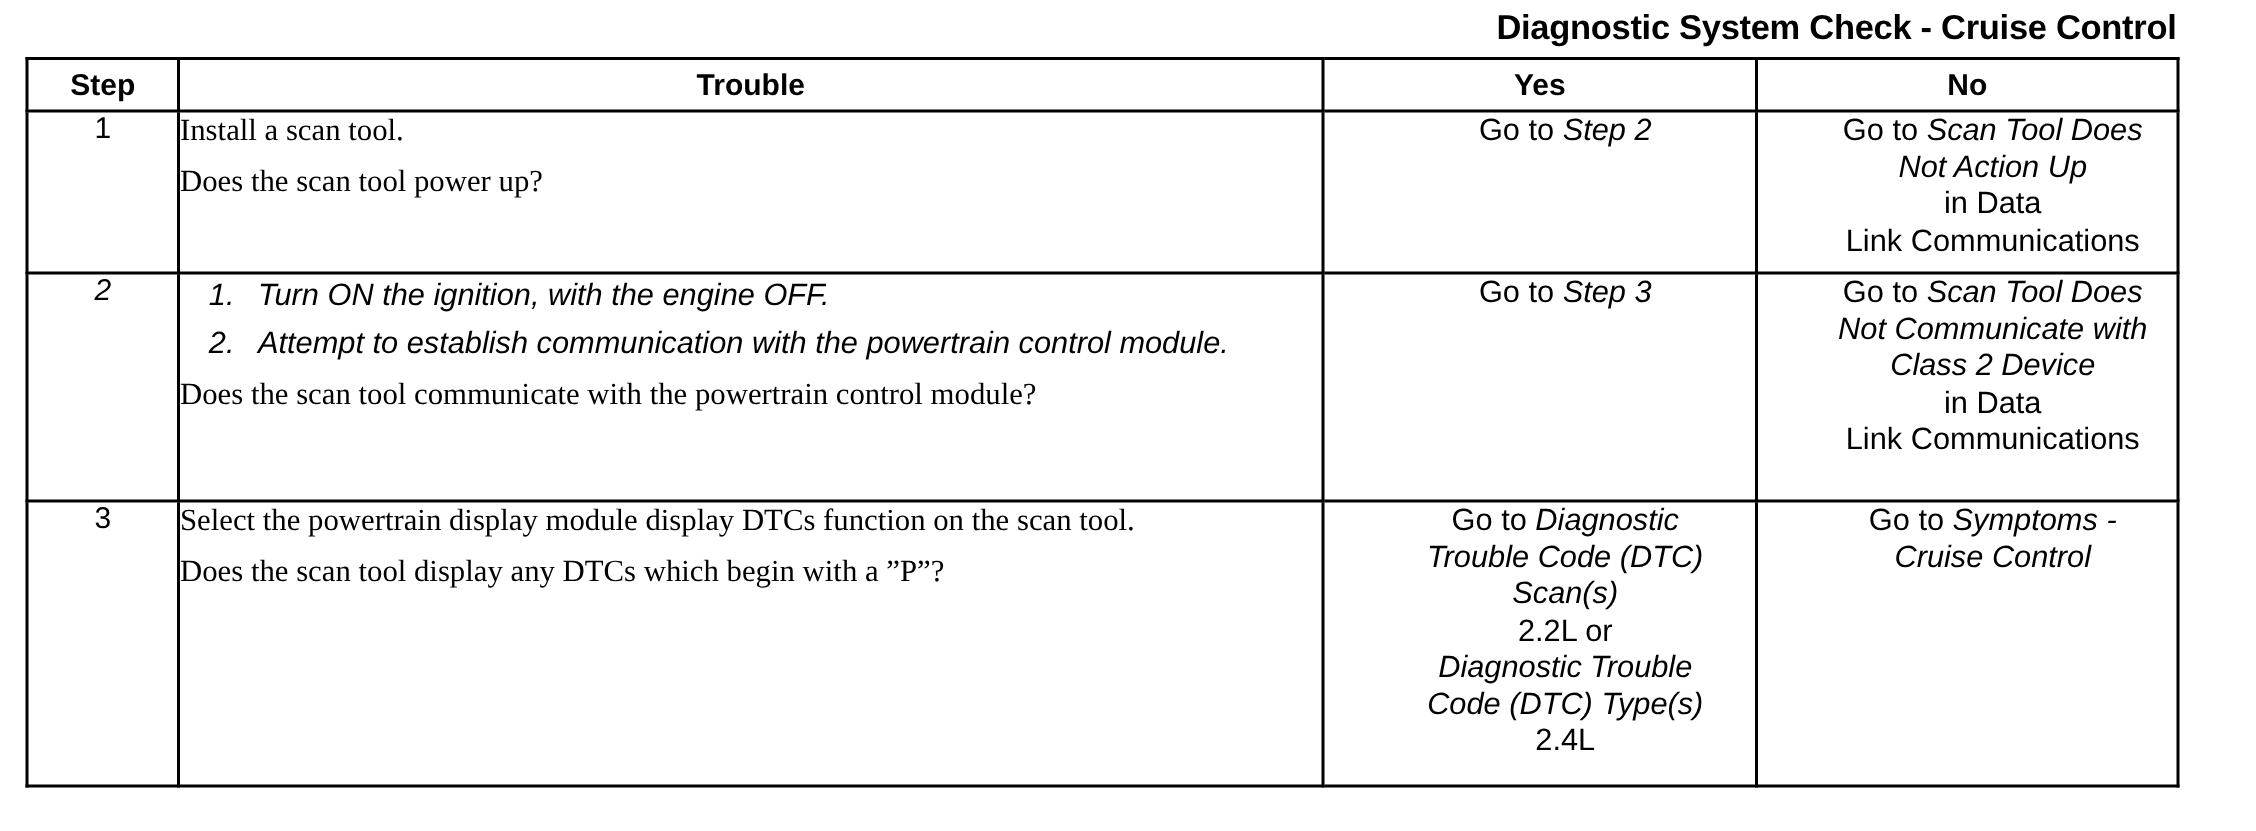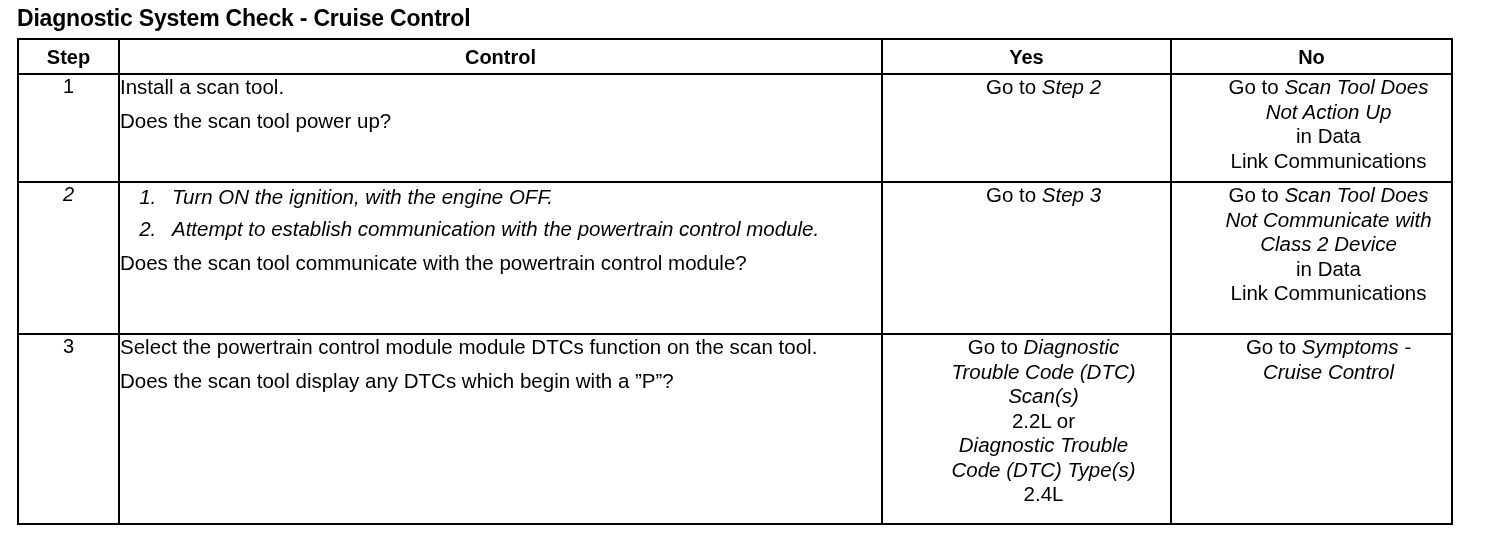"Diagnostic System Check - Cruise" .doc-title { text-align: left -> right }
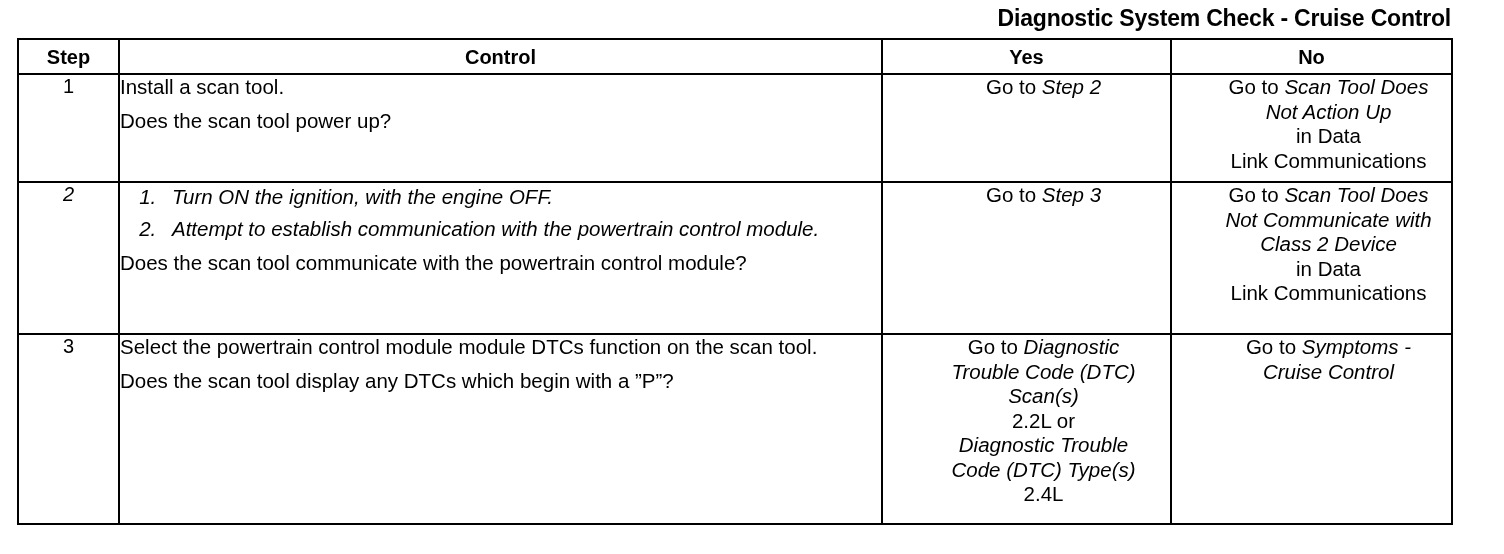"Control" td { text: Control -> Trouble }
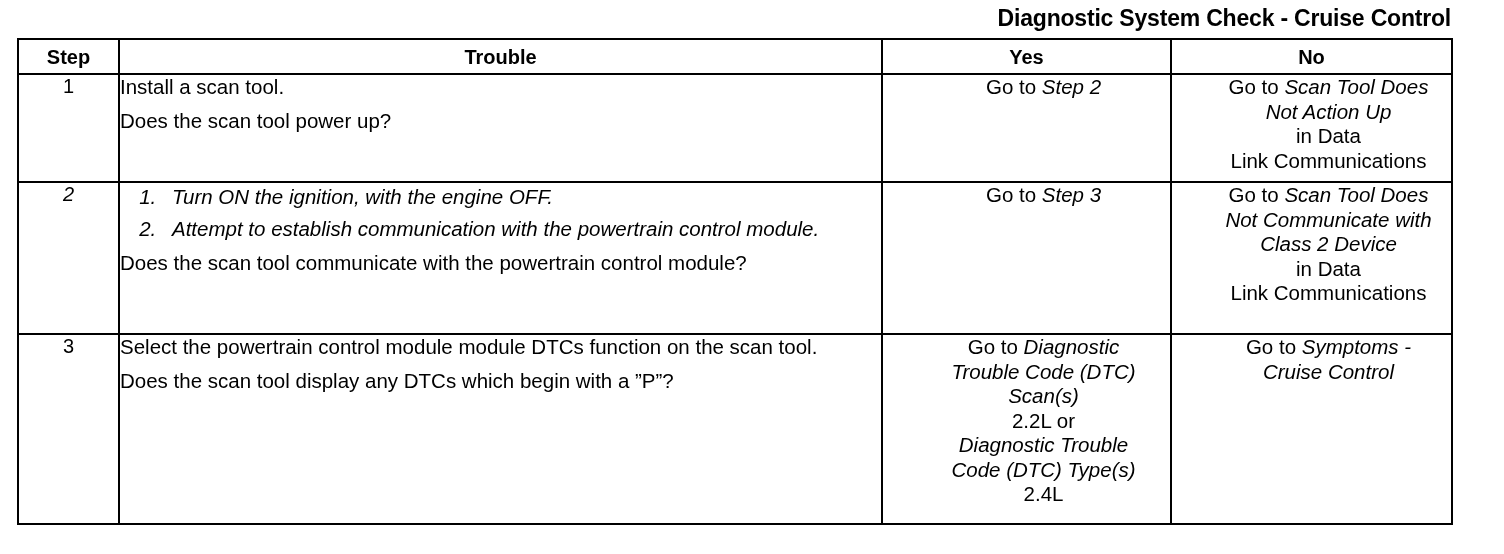"Install a scan tool." .cell-action p { font-family: none -> Liberation Serif, serif }
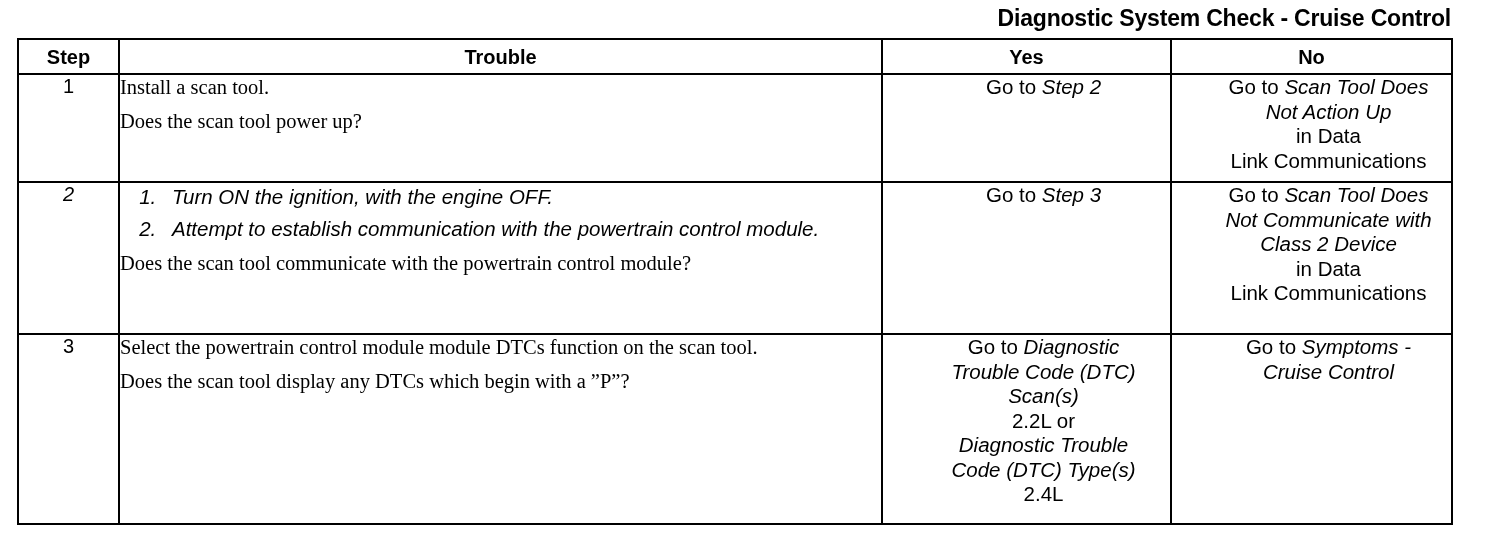"Select the powertrain control module" p { text: control module module -> display module display }
